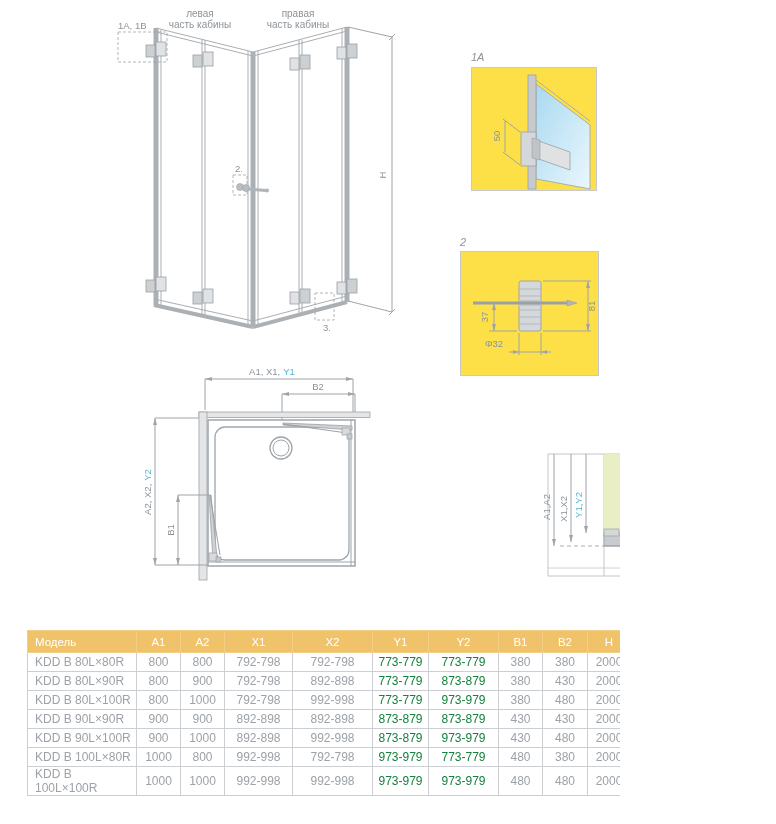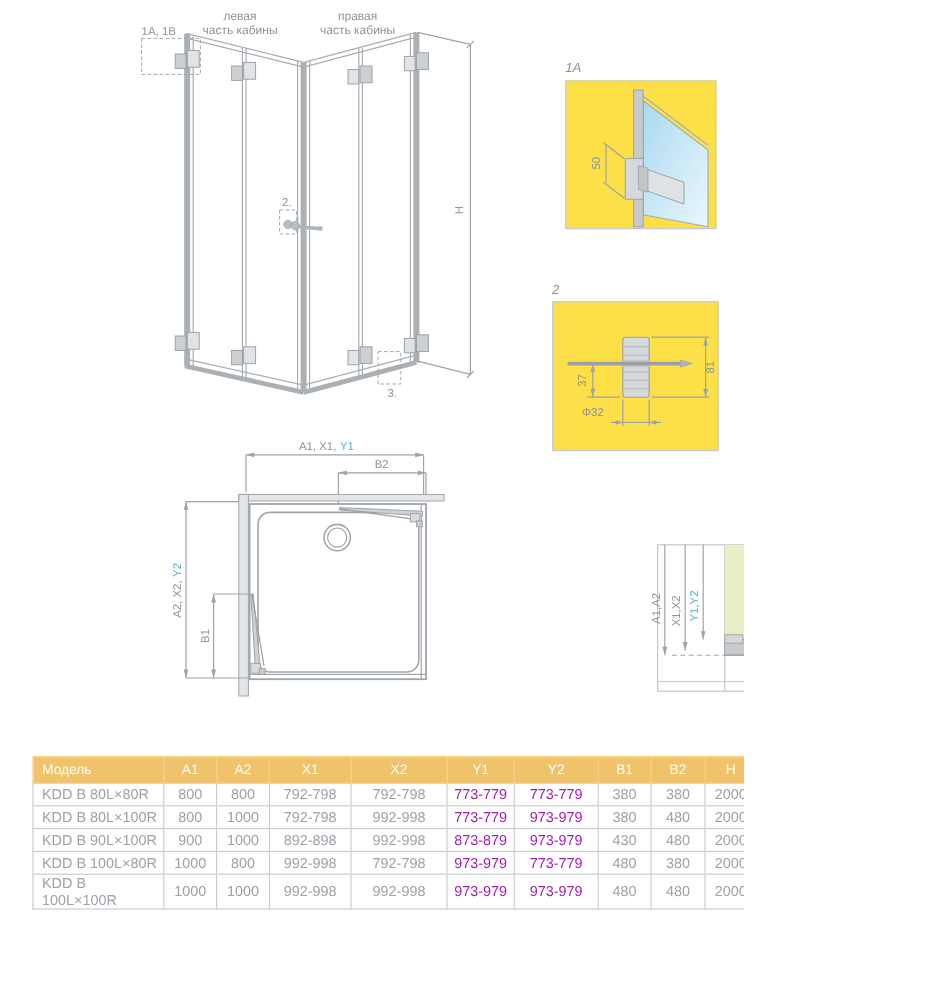"773-779" .spec-table td.cyan { color: #a21caf -> #15803d }
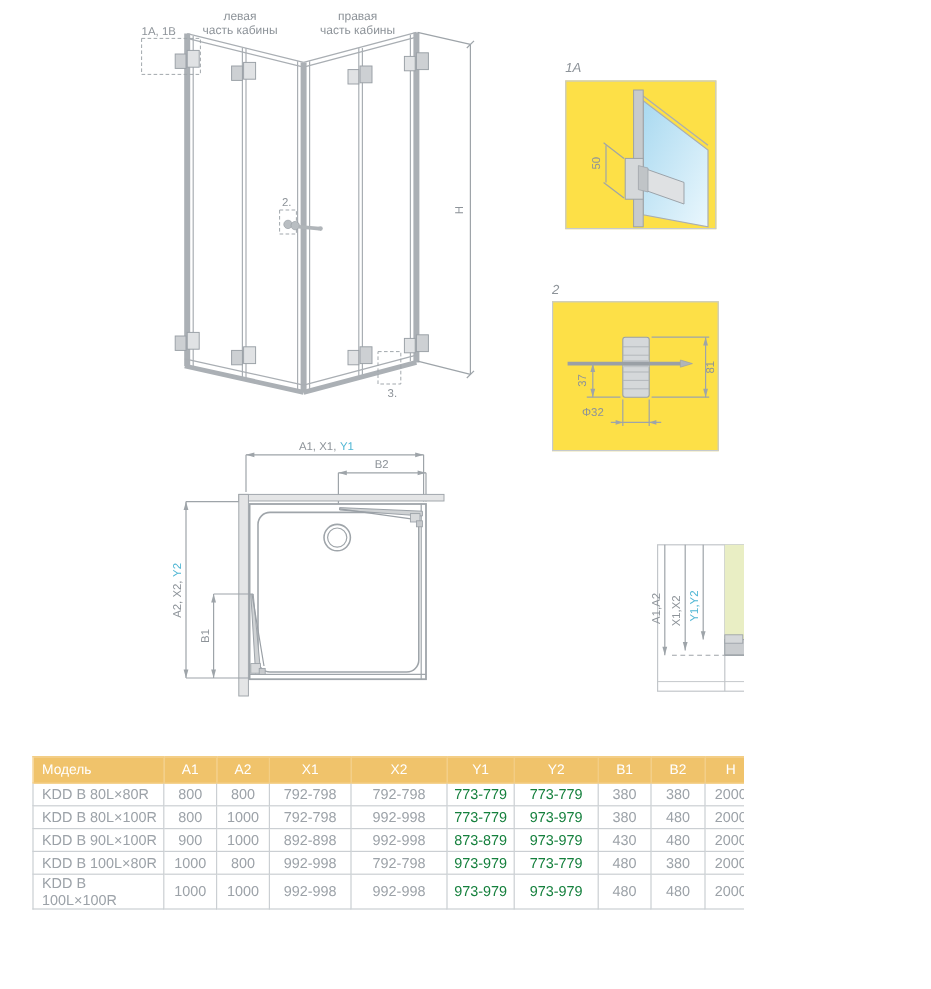"KDD B 80L×90R" tr { html: none -> <tr> <td>KDD B 80L×90R</td> <td>800</td> <td>900</td> <td>792-798</td> <td>892-898</td> <td>773-779</td> <td>873-879</td> <td>380</td> <td>430</td> <td>2000</td> </tr> }
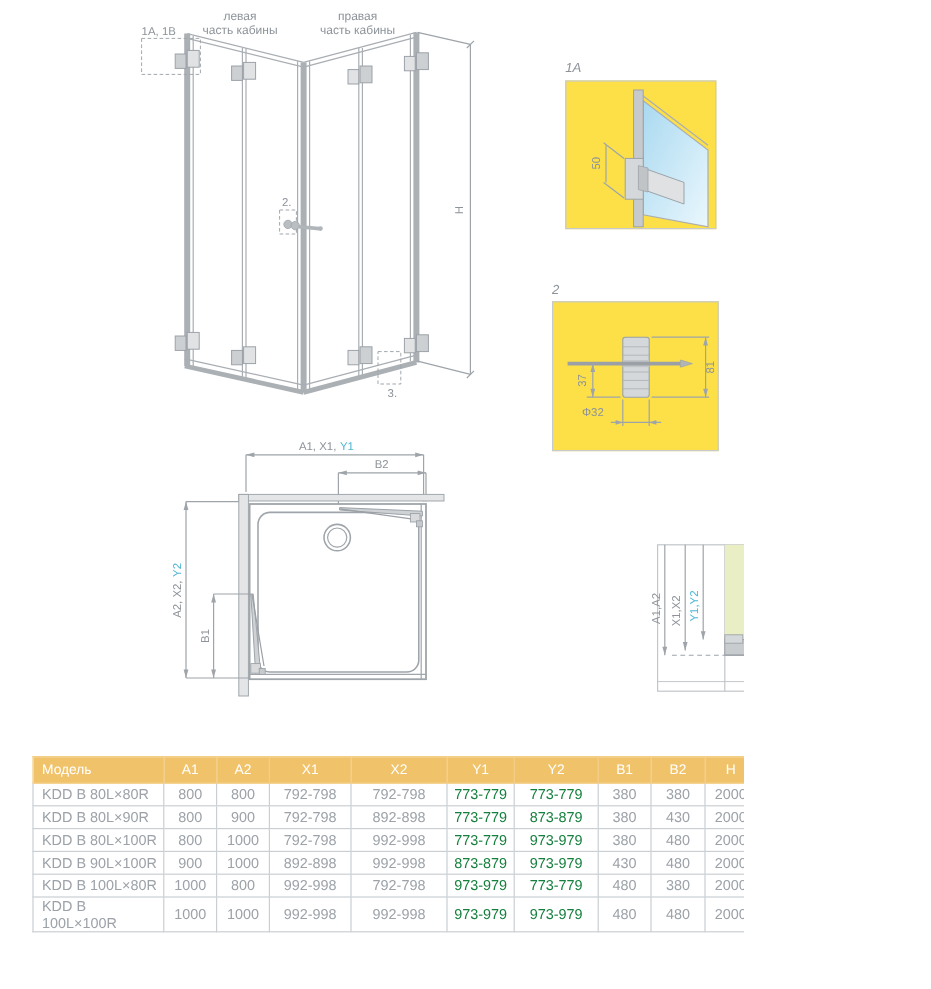"KDD B 90L×90R" tr { html: none -> <tr> <td>KDD B 90L×90R</td> <td>900</td> <td>900</td> <td>892-898</td> <td>892-898</td> <td>873-879</td> <td>873-879</td> <td>430</td> <td>430</td> <td>2000</td> </tr> }
